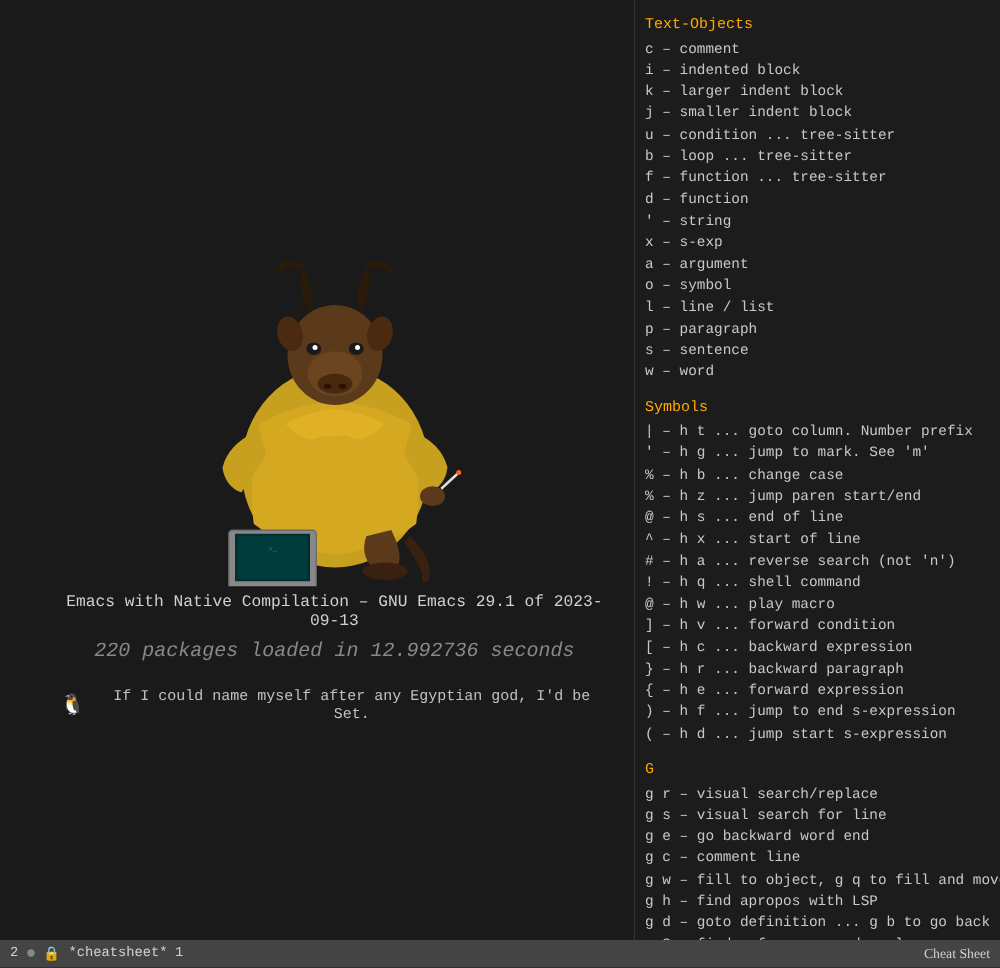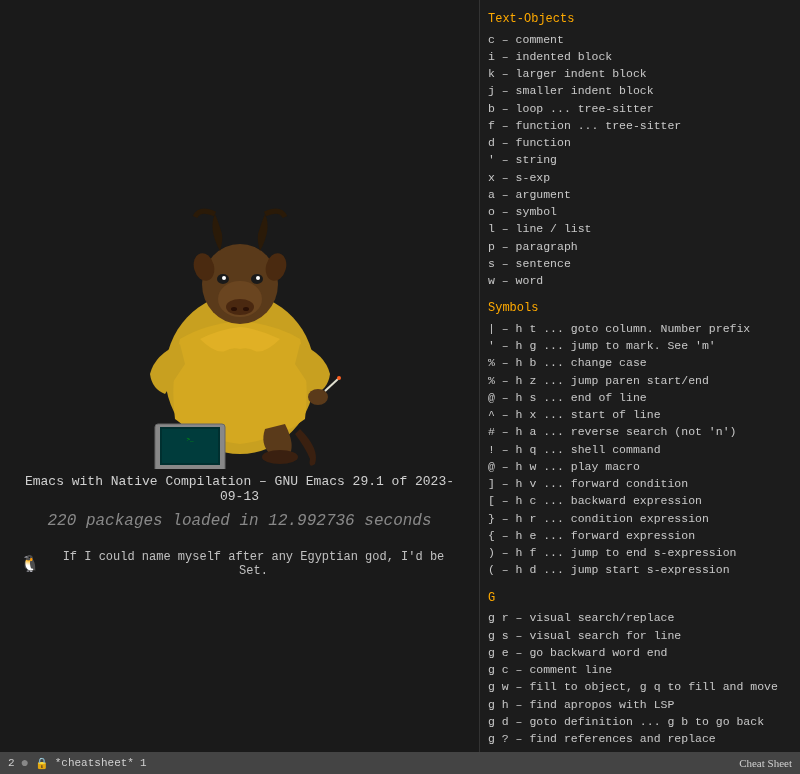"u – condition ... tree-sitter" div.key-item { html: none -> <div>u – condition ... tree-sitter</div> }
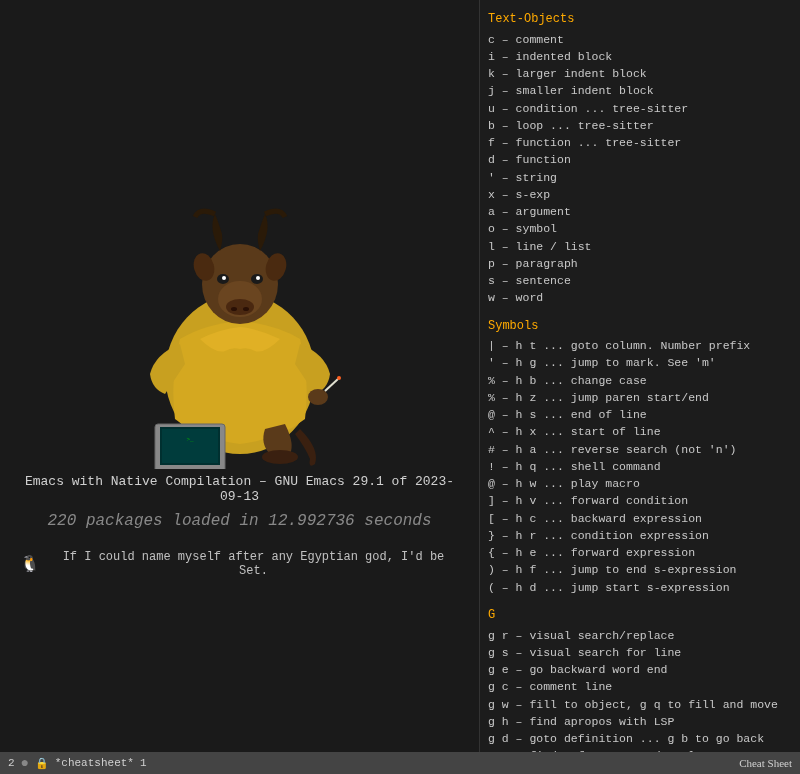"Emacs with Native Compilation –" .left-panel { margin-left: none -> 28px }
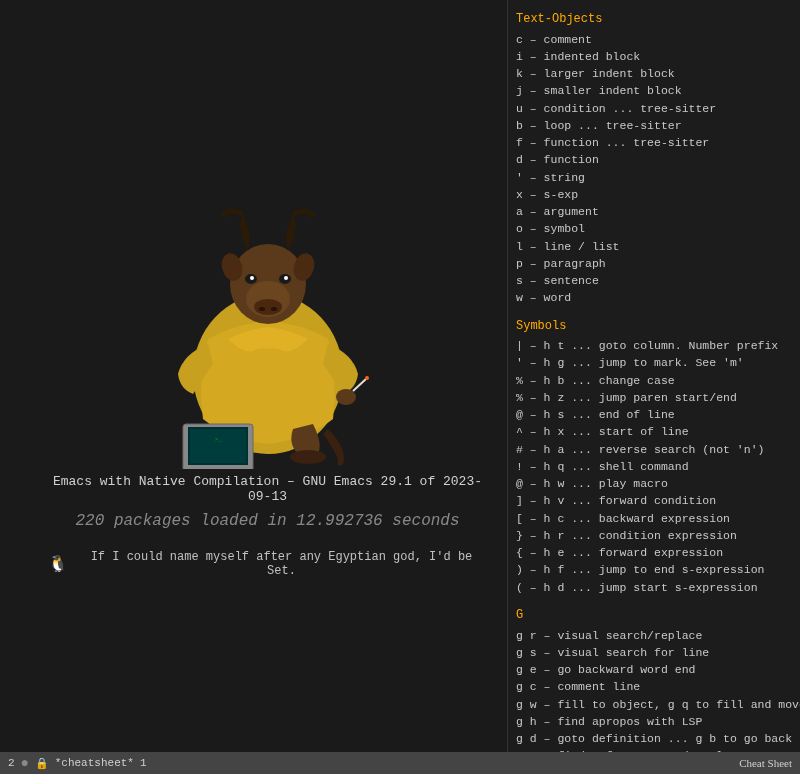"} – h r ..." div.key-item { text: condition expression -> backward paragraph }
